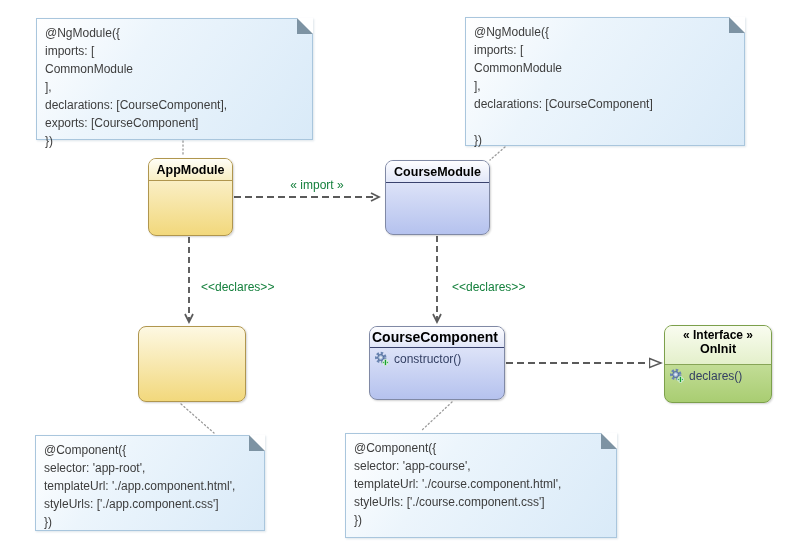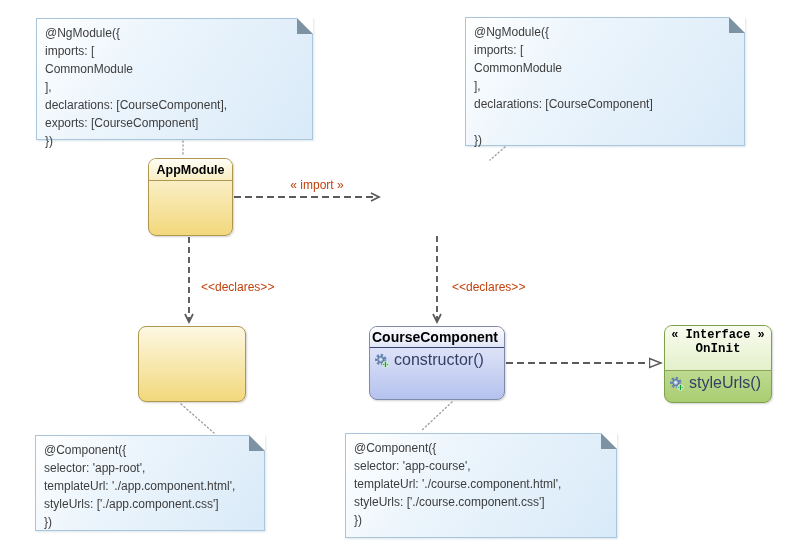"CourseModule" div.uml-box { html: none -> <div> <div>CourseModule</div> <div></div> </div> }
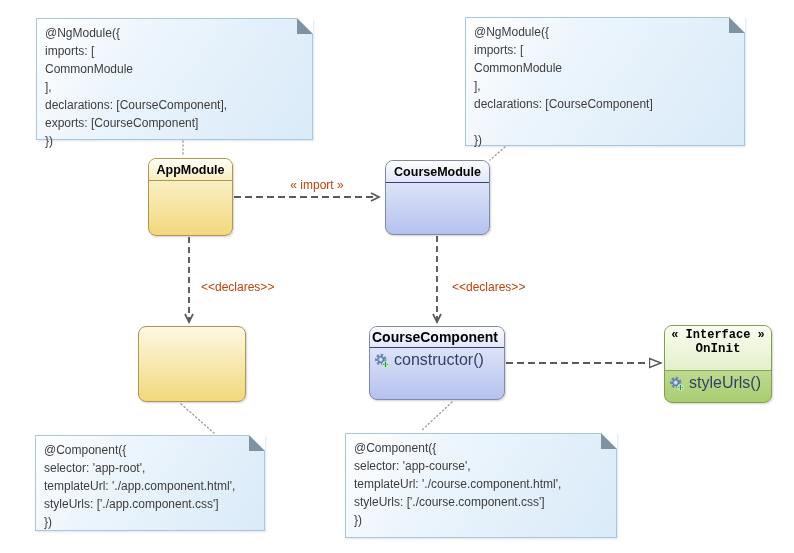"« import »" .edge-label { color: #c2410c -> #15803d }
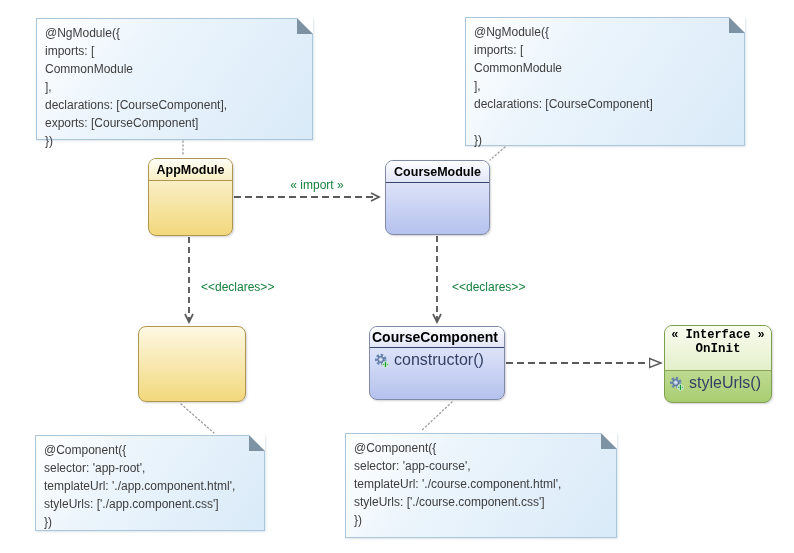"« Interface »" div.uml-head { font-family: Liberation Mono, monospace -> none; padding: 2px 2px 14px 2px -> 2px 2px 8px 2px }
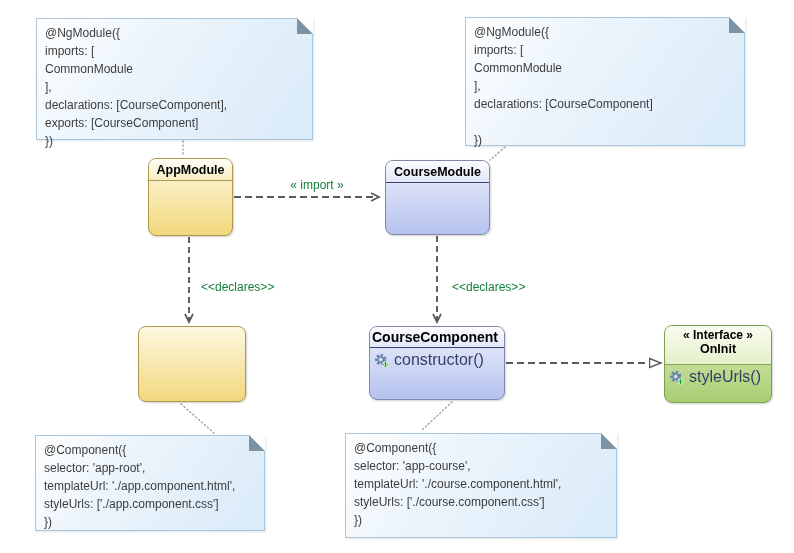"constructor()" .member-row { font-size: 16px -> 12px }
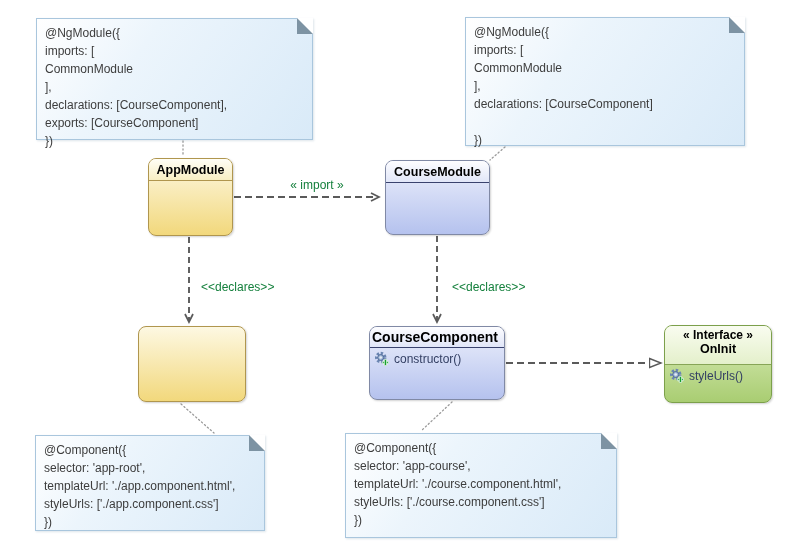"styleUrls()" span { text: styleUrls -> declares }
